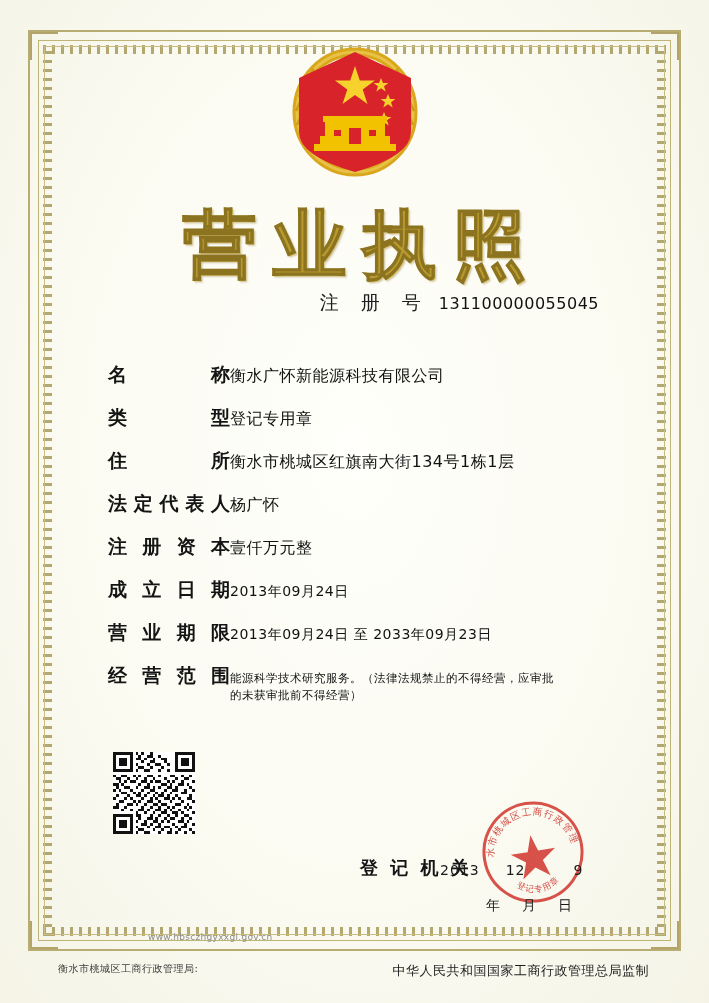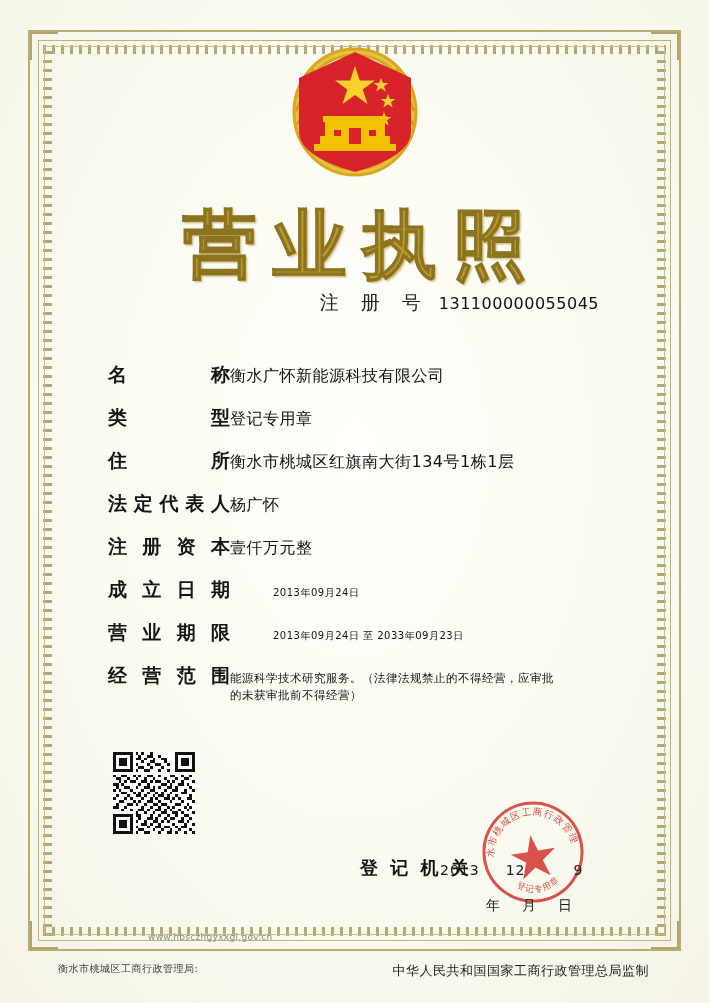"2013年09月24日" .row.small .value { font-size: 10px -> 14px; padding-left: 43px -> none }
